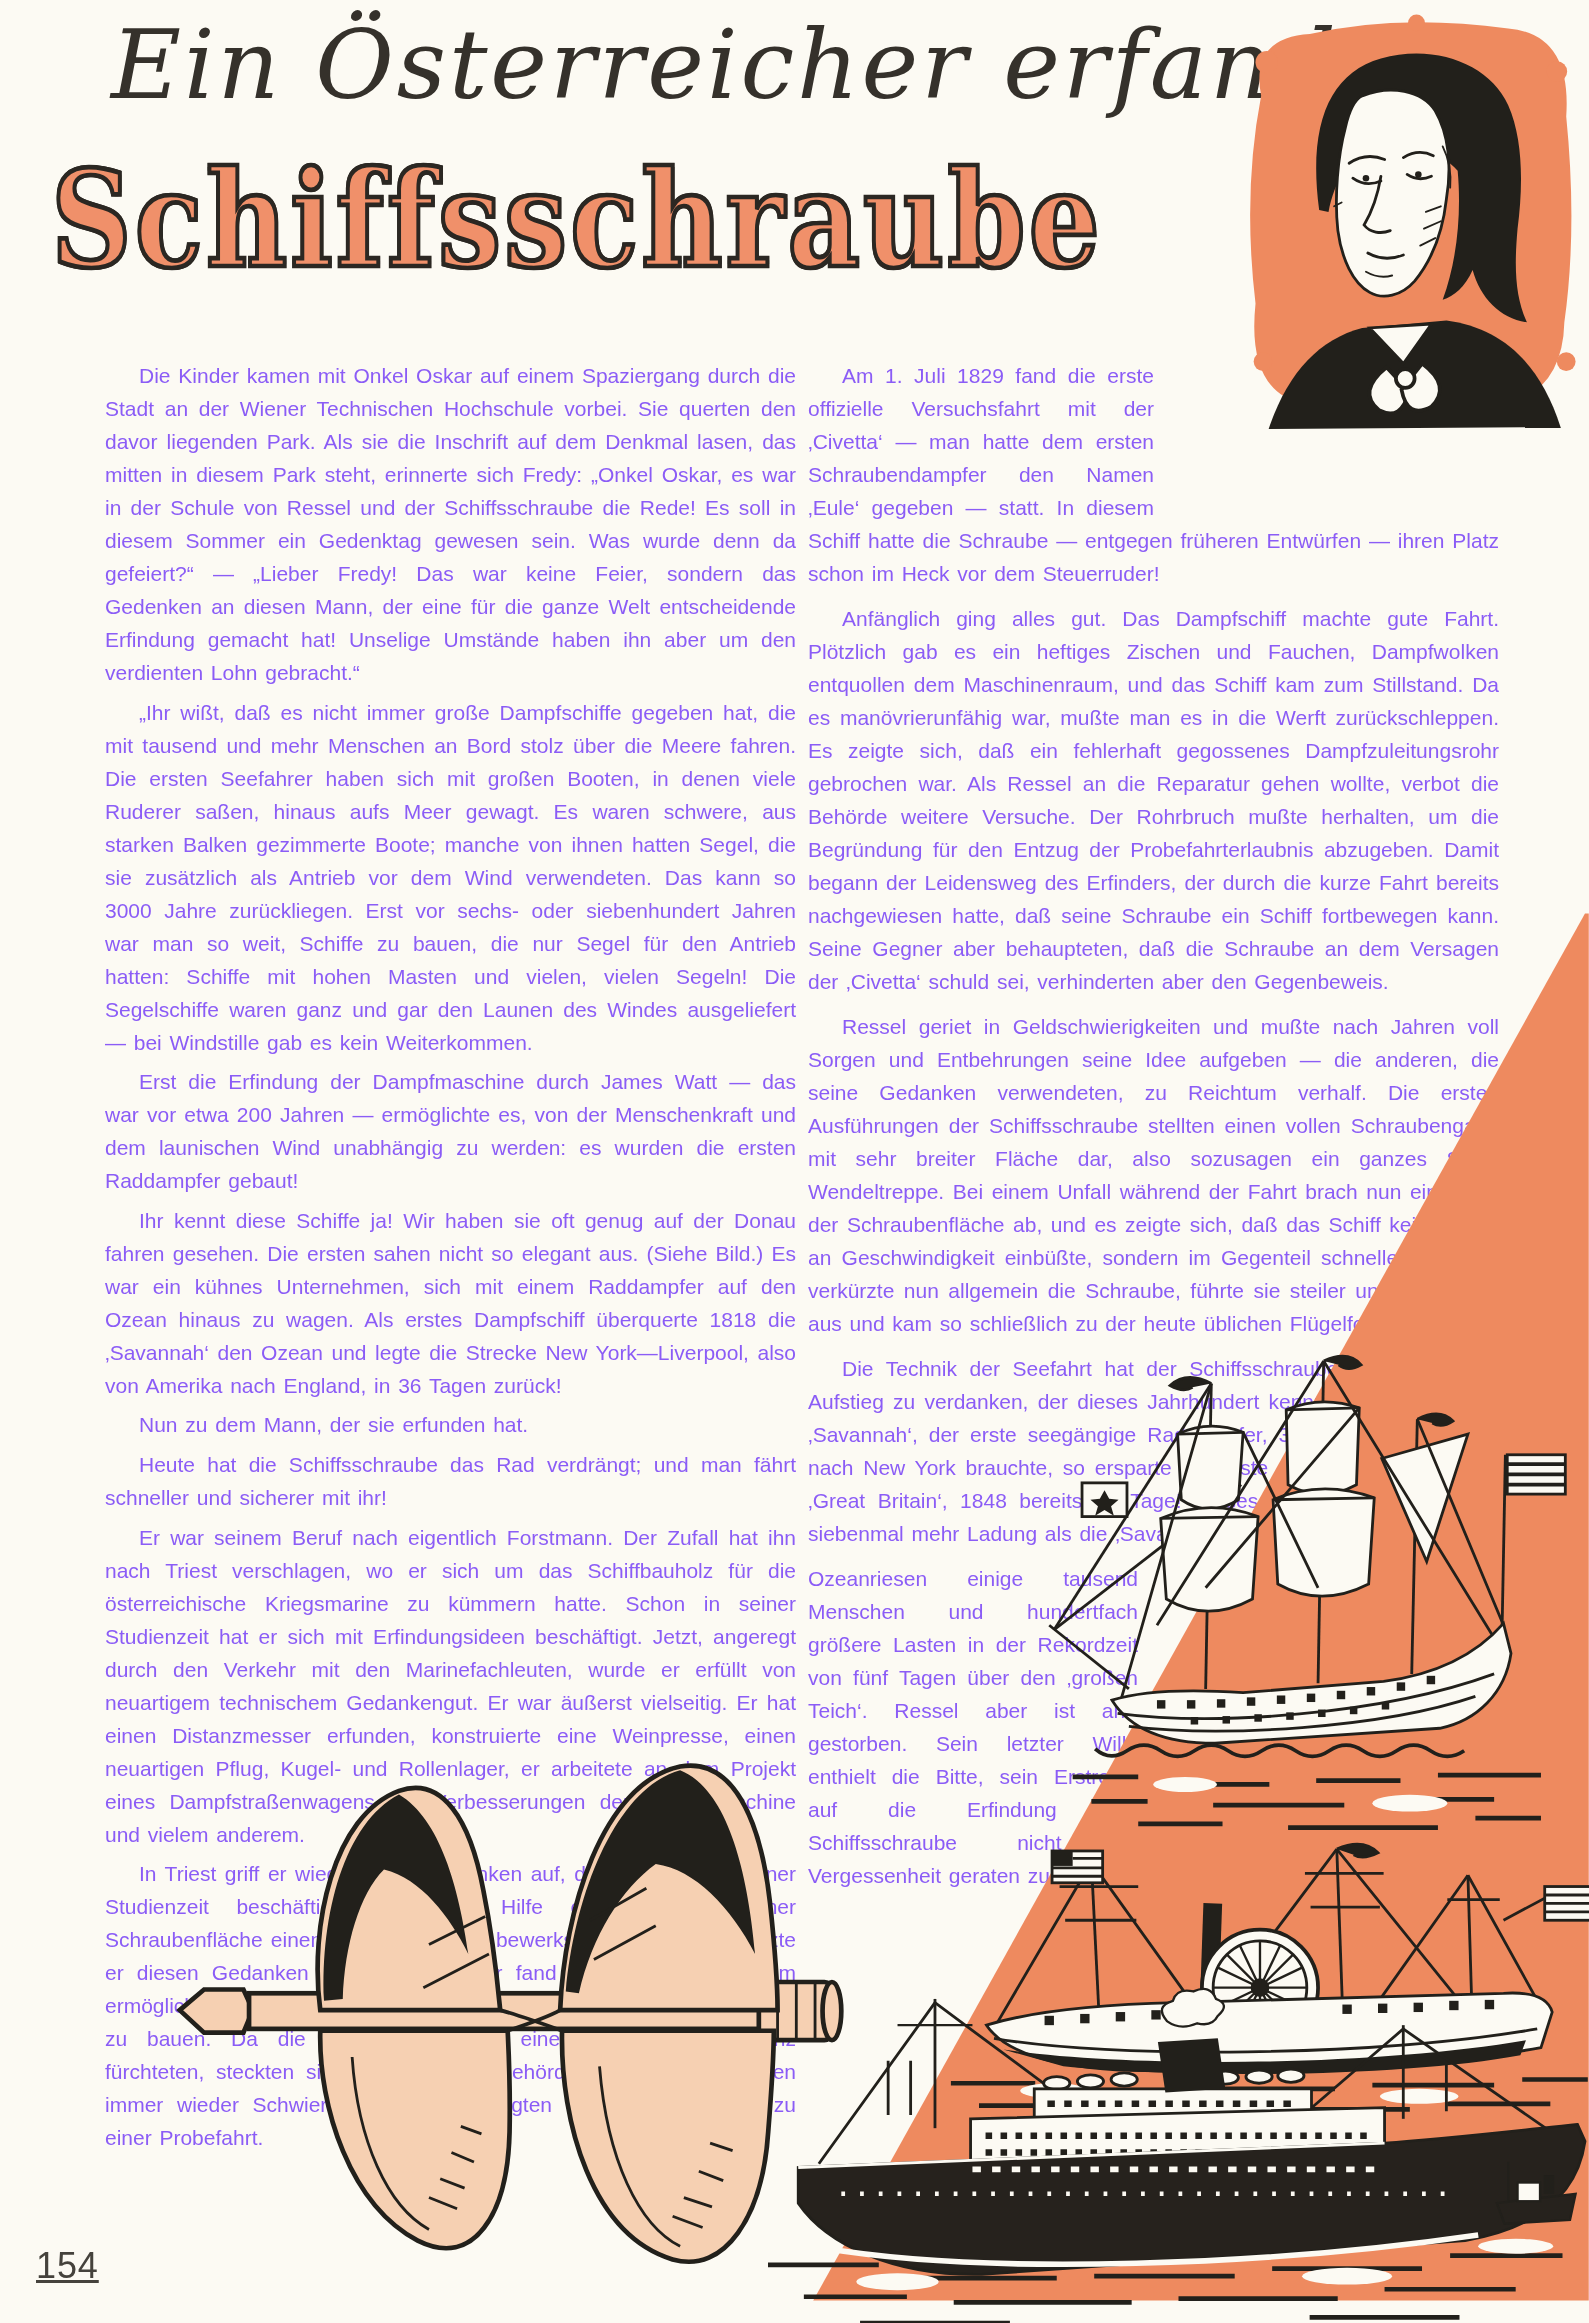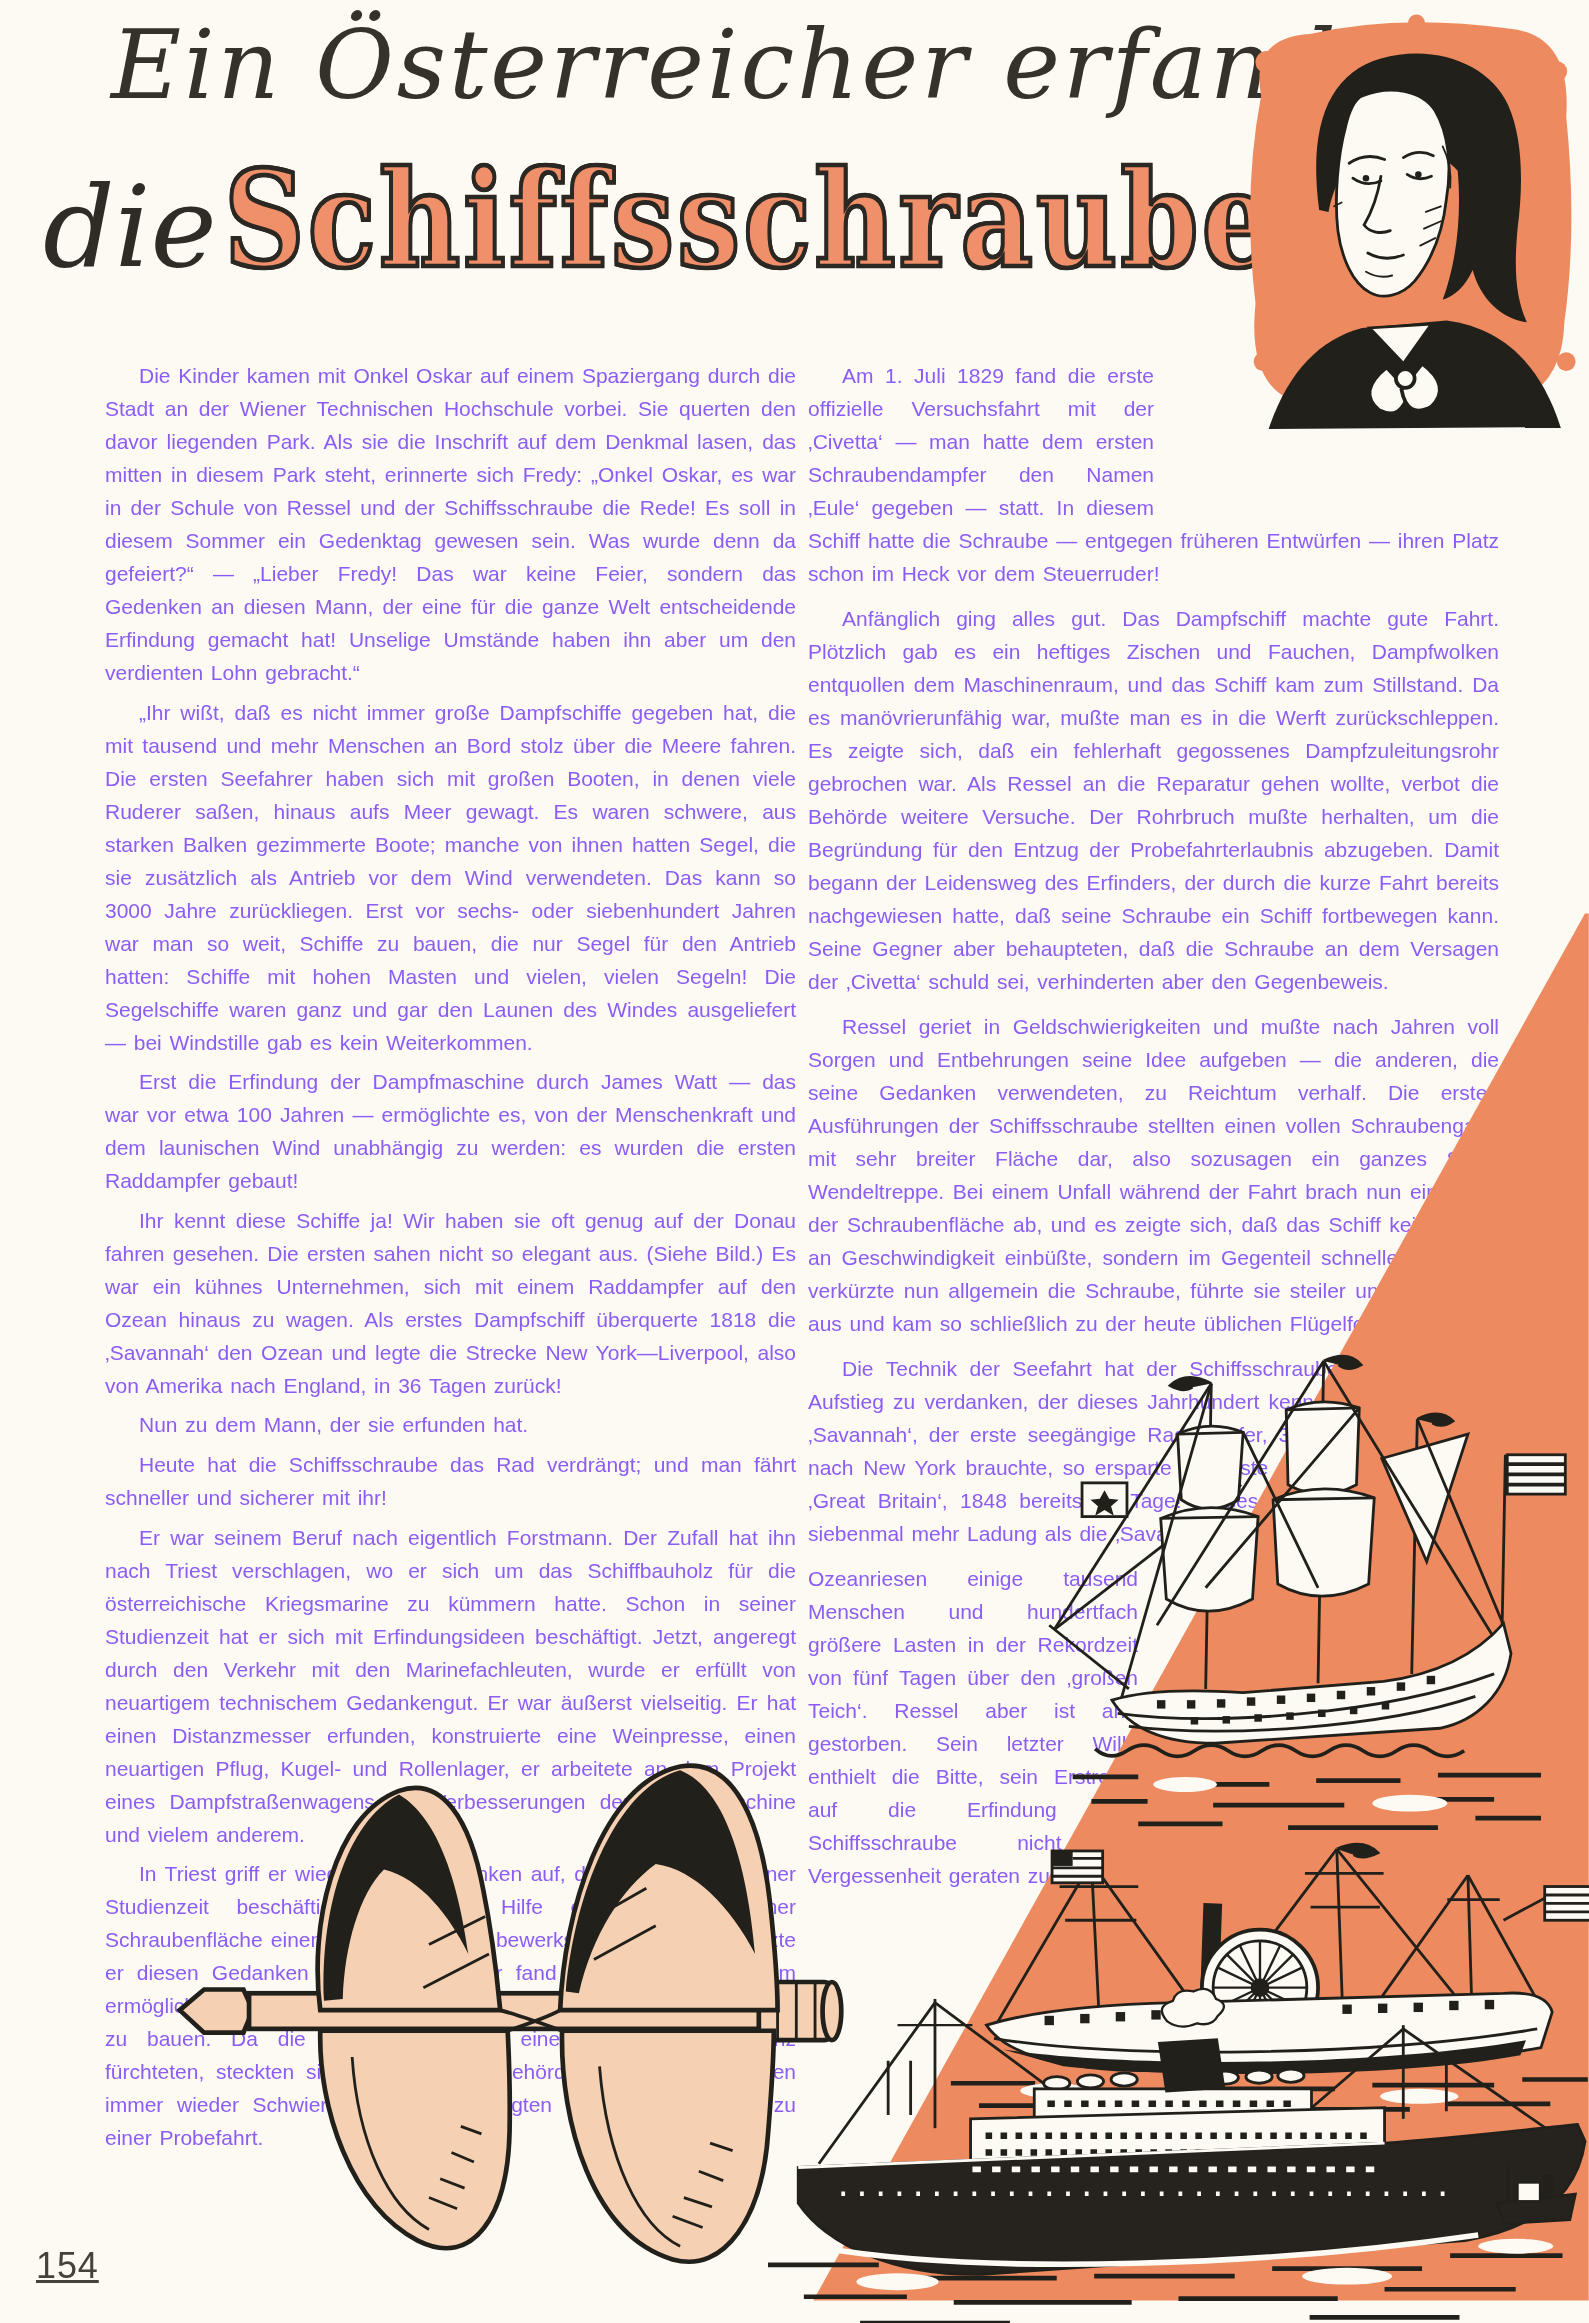"die" span.title-die { html: <span>die</span> -> none }
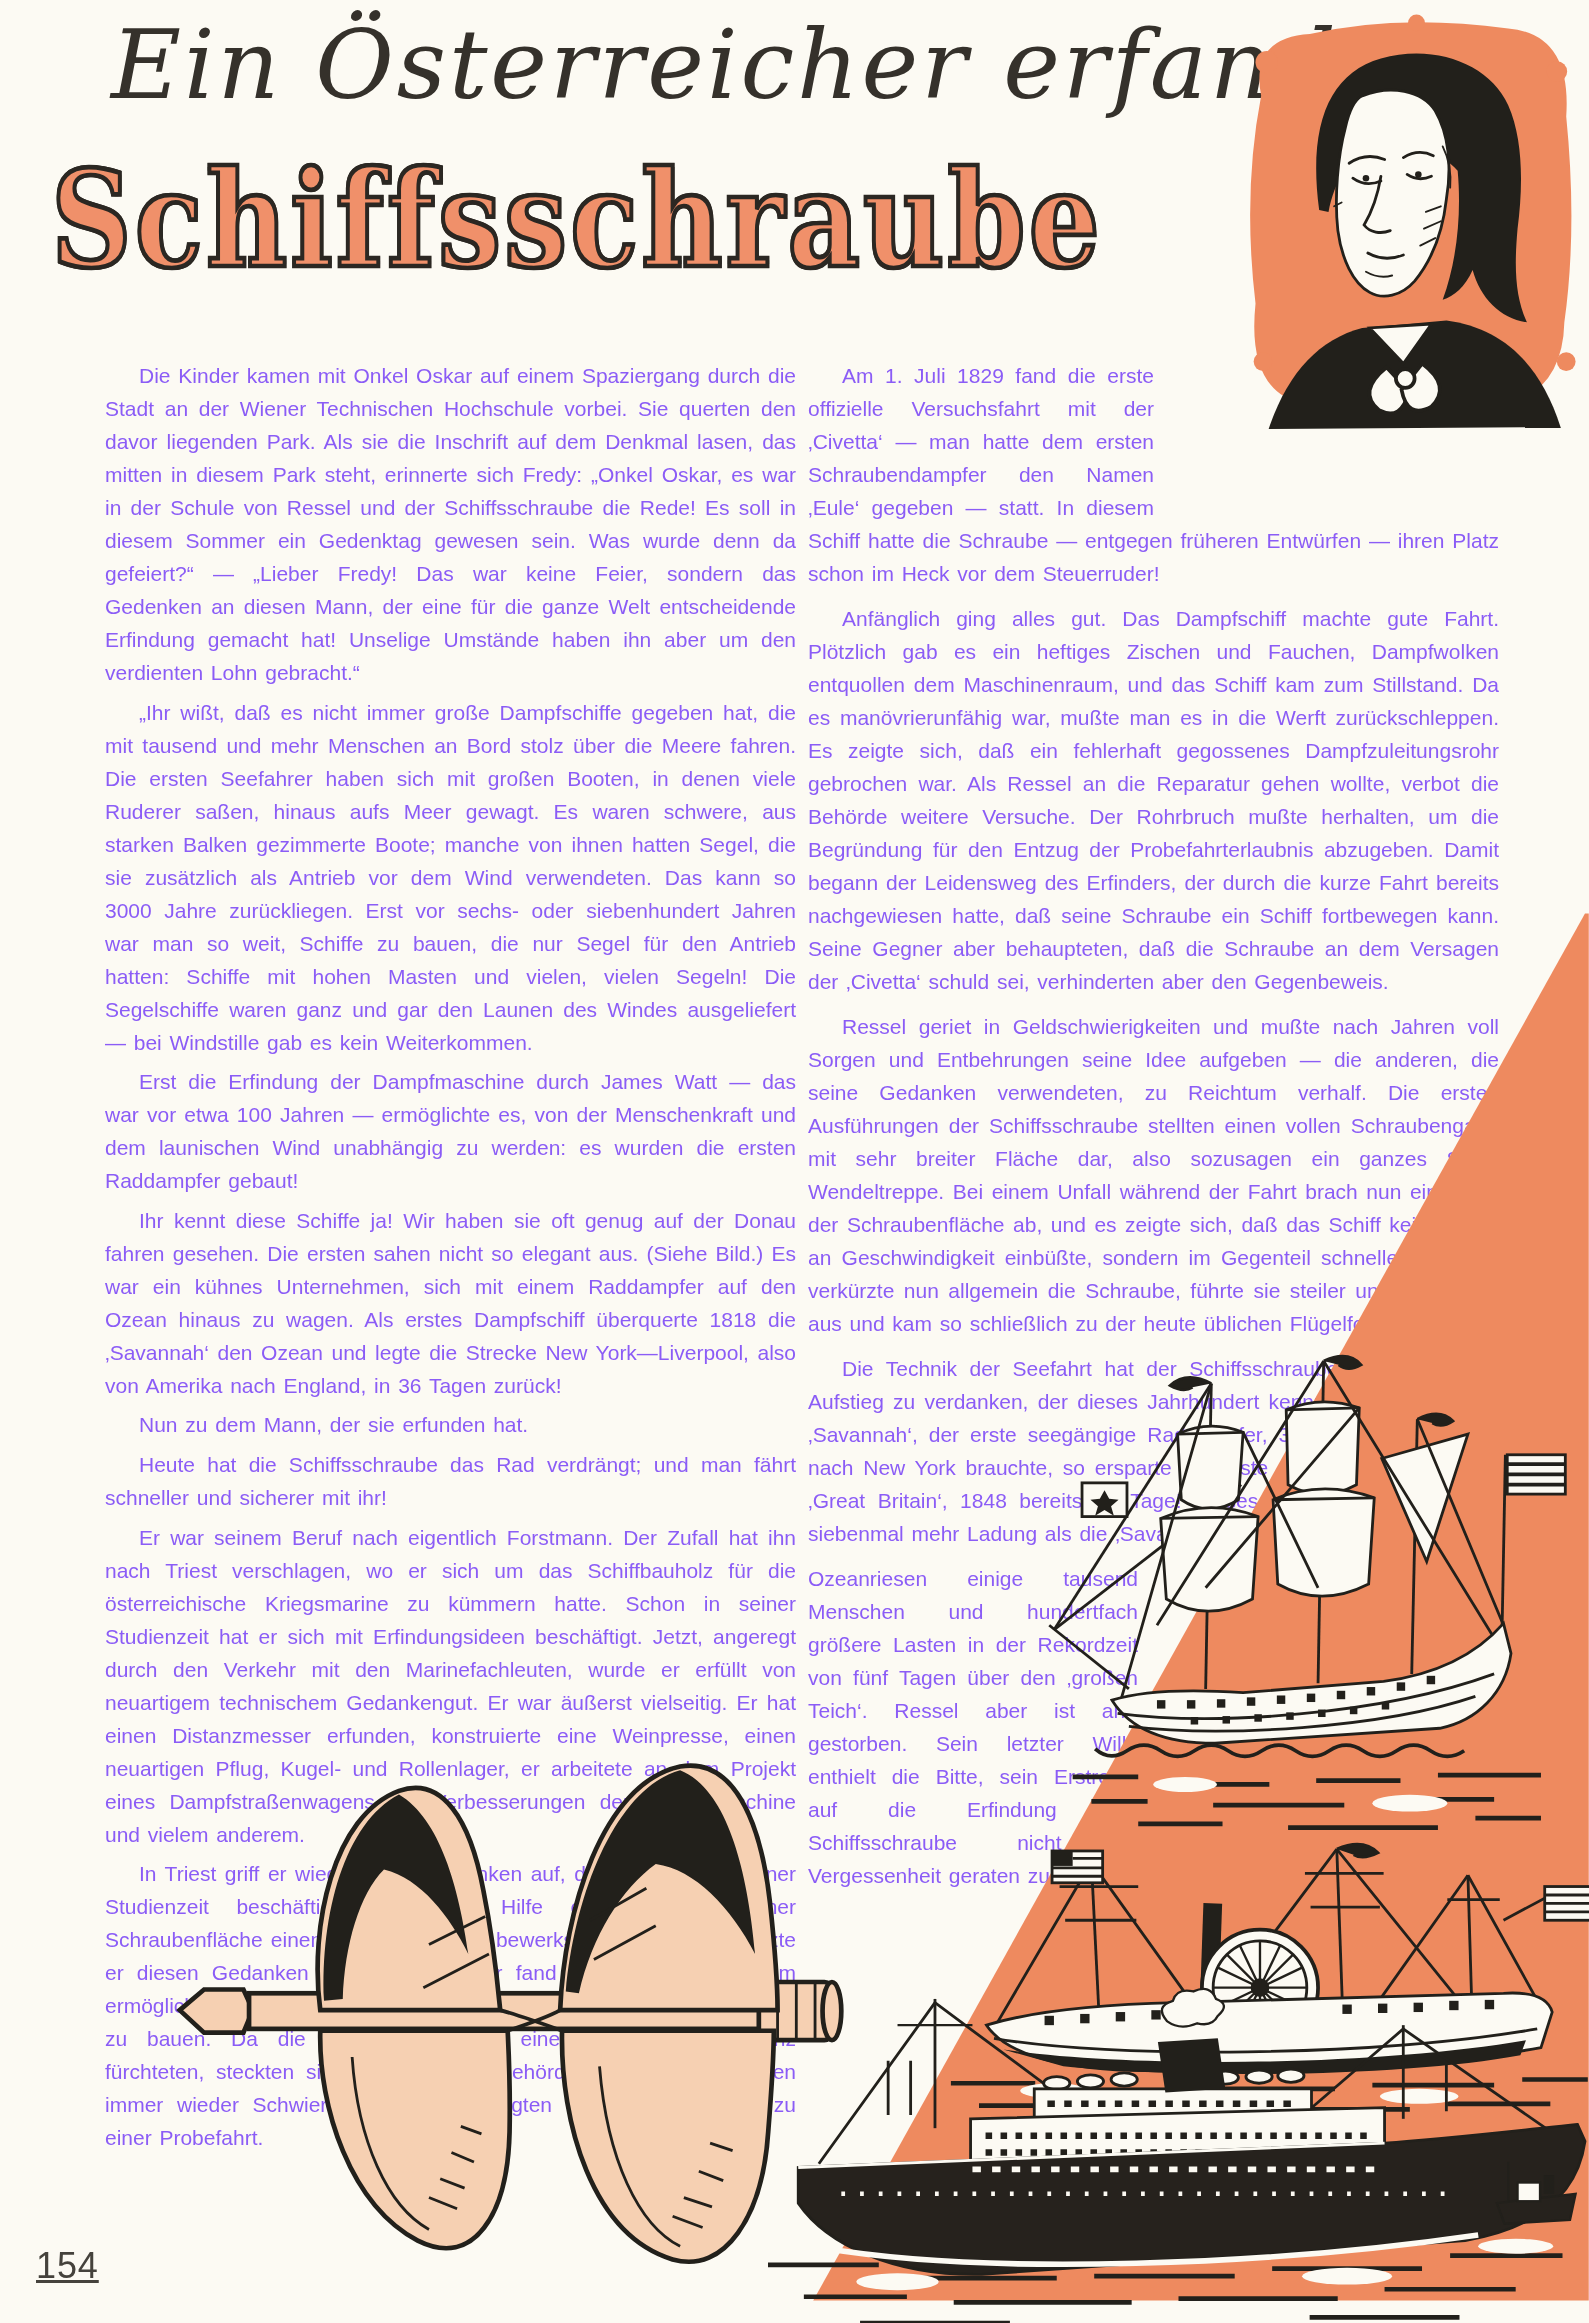"Erst die Erfindung der Dampfmaschine" p { text: 100 -> 200 }
